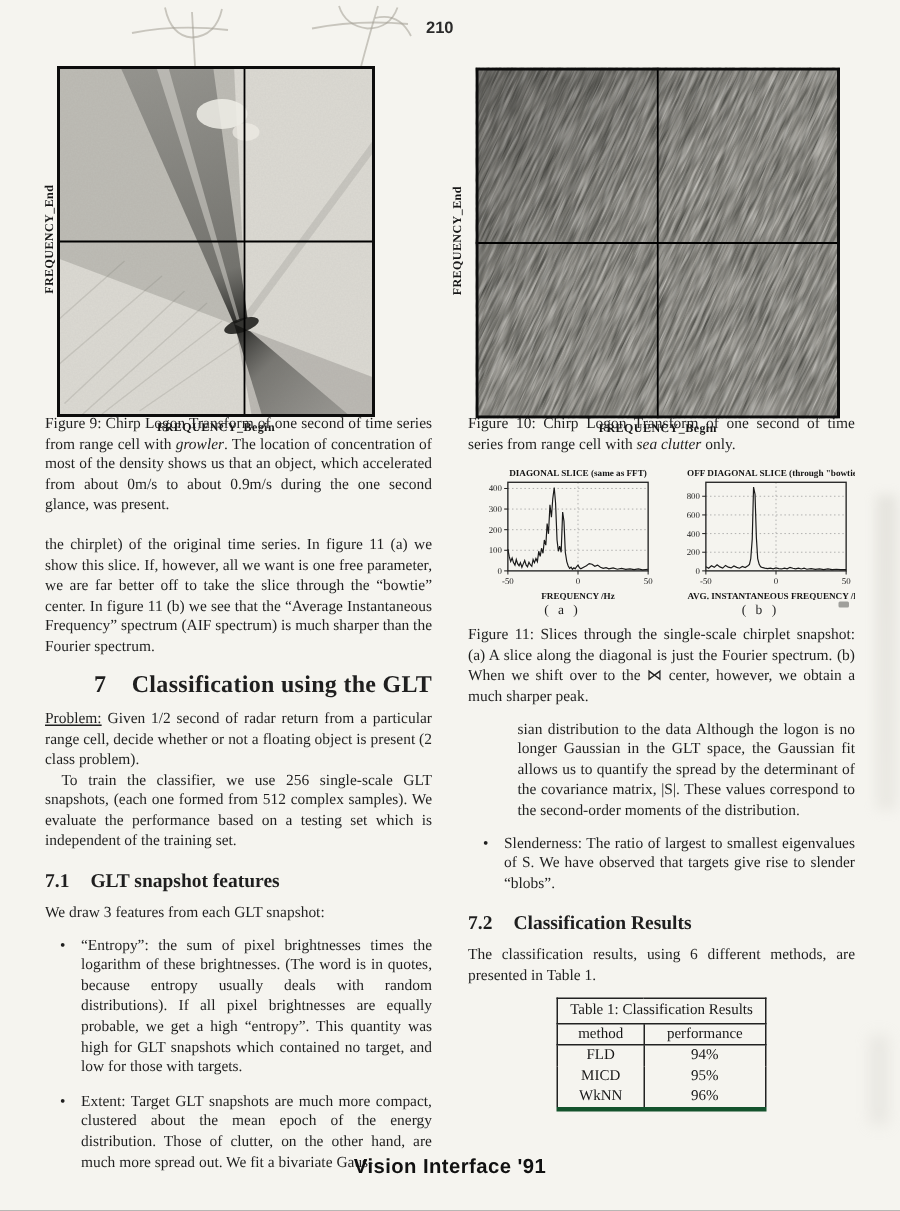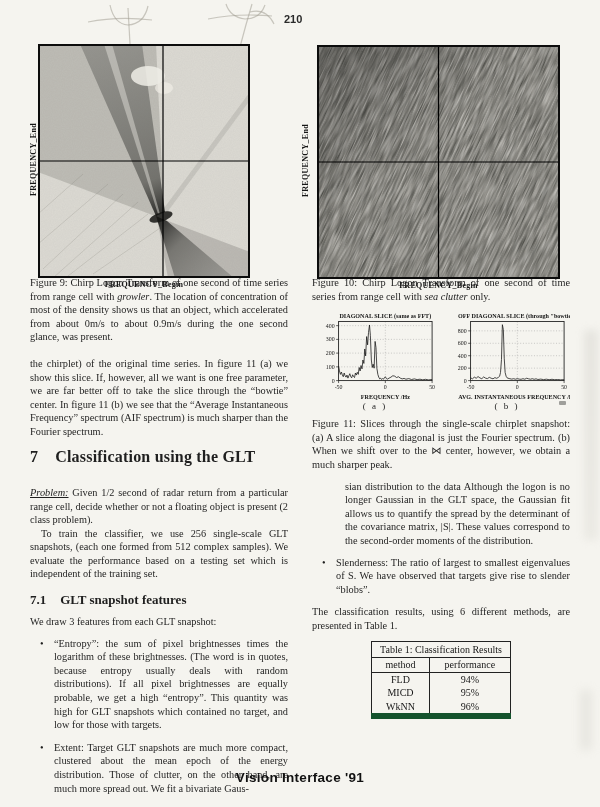"7 Classification using the GLT" h2.sec { margin: 9px 0 20px -> 9px 0 7px; text-align: left -> right }
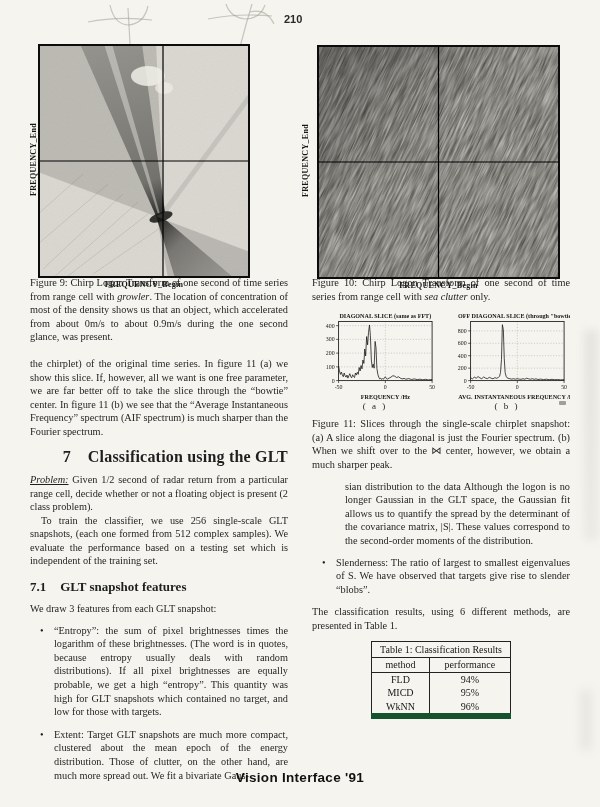"Problem:" .u { font-style: italic -> none }
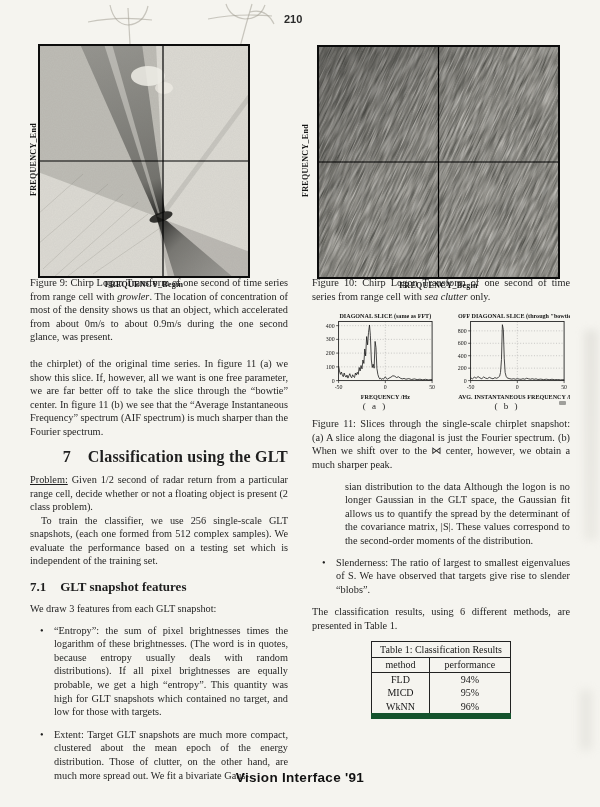"7.2 Classification Results" h3.sub { html: none -> <h3><span>7.2</span><span>Classification Results</span></h3> }
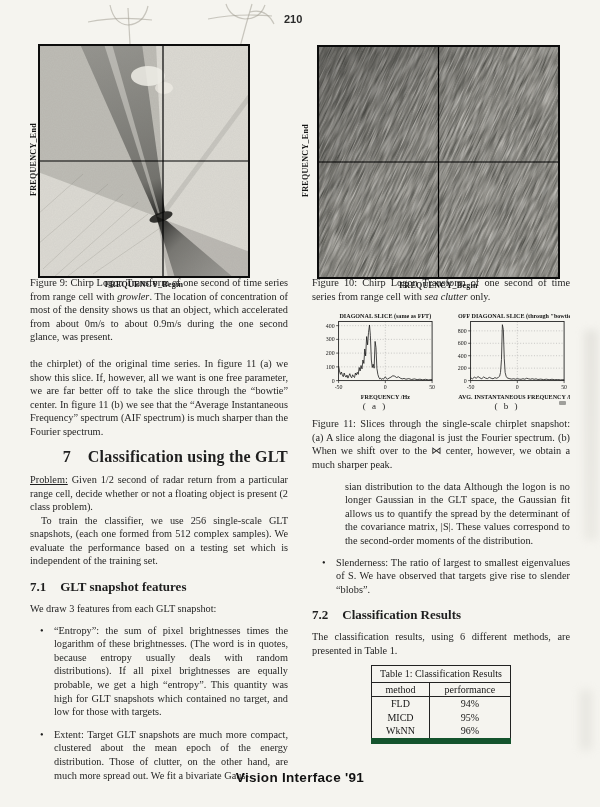"WkNN" table.t1 tr.last td { border-bottom: 6px solid #14532d -> 3px solid #14532d }
